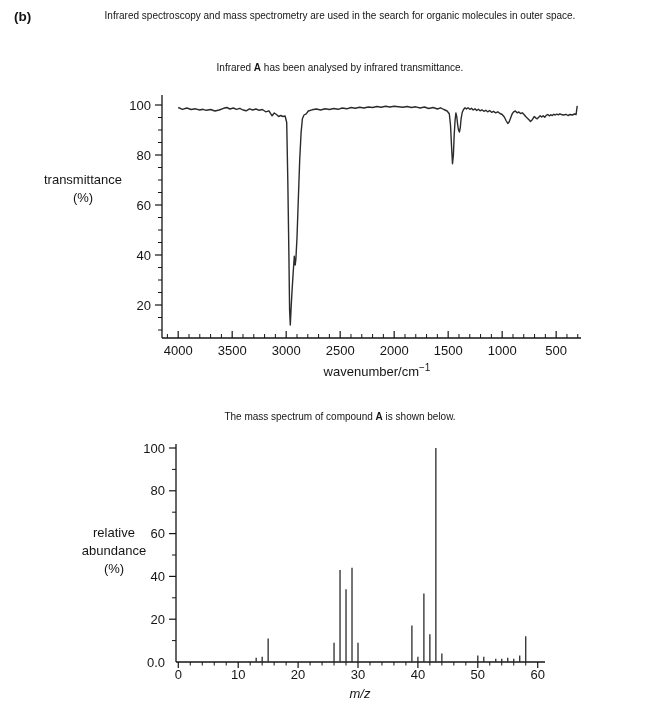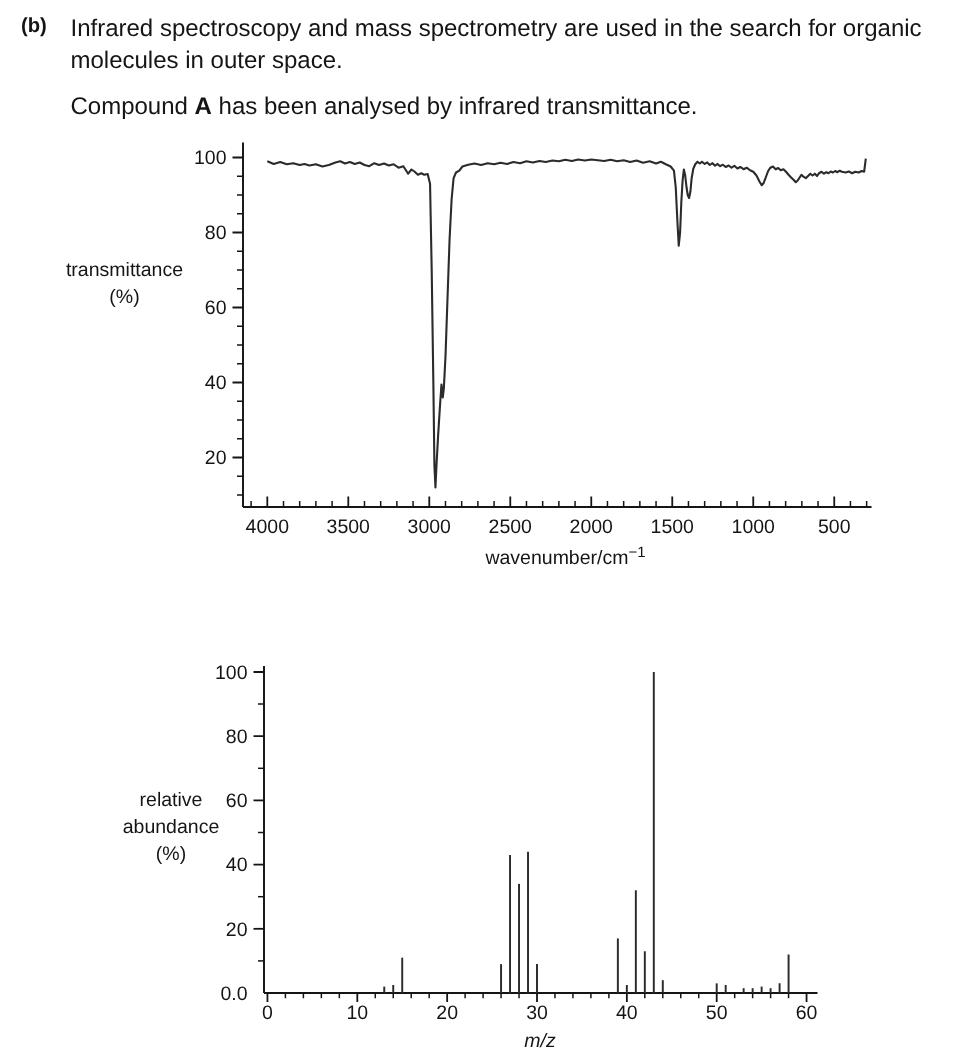"Infrared spectroscopy and mass" .qtext { font-size: 16px -> 10px; text-align: none -> center }
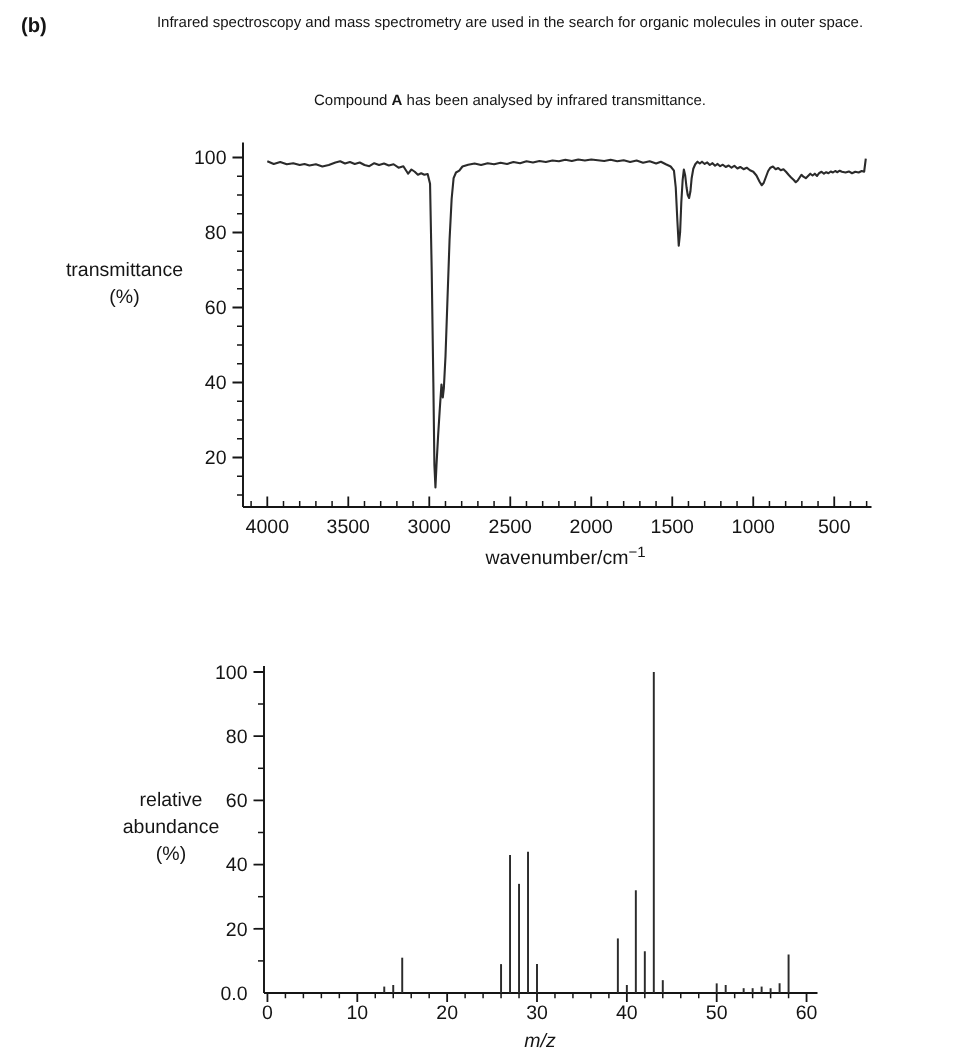"Compound" span { text: Compound -> Infrared }
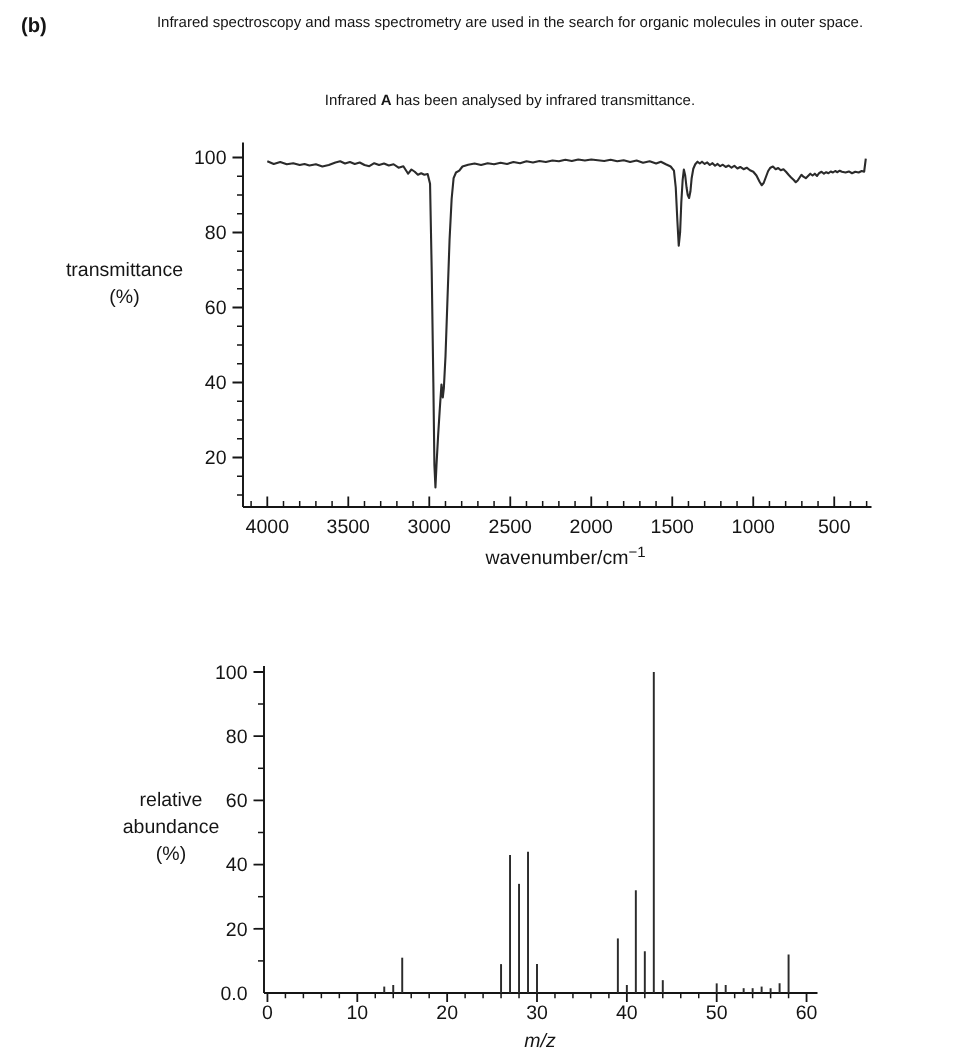"The mass spectrum of compound" p.qtext { html: none -> <p><span>The mass spectrum of compound </span><span>A</span><span> is shown below.</span></p> }
